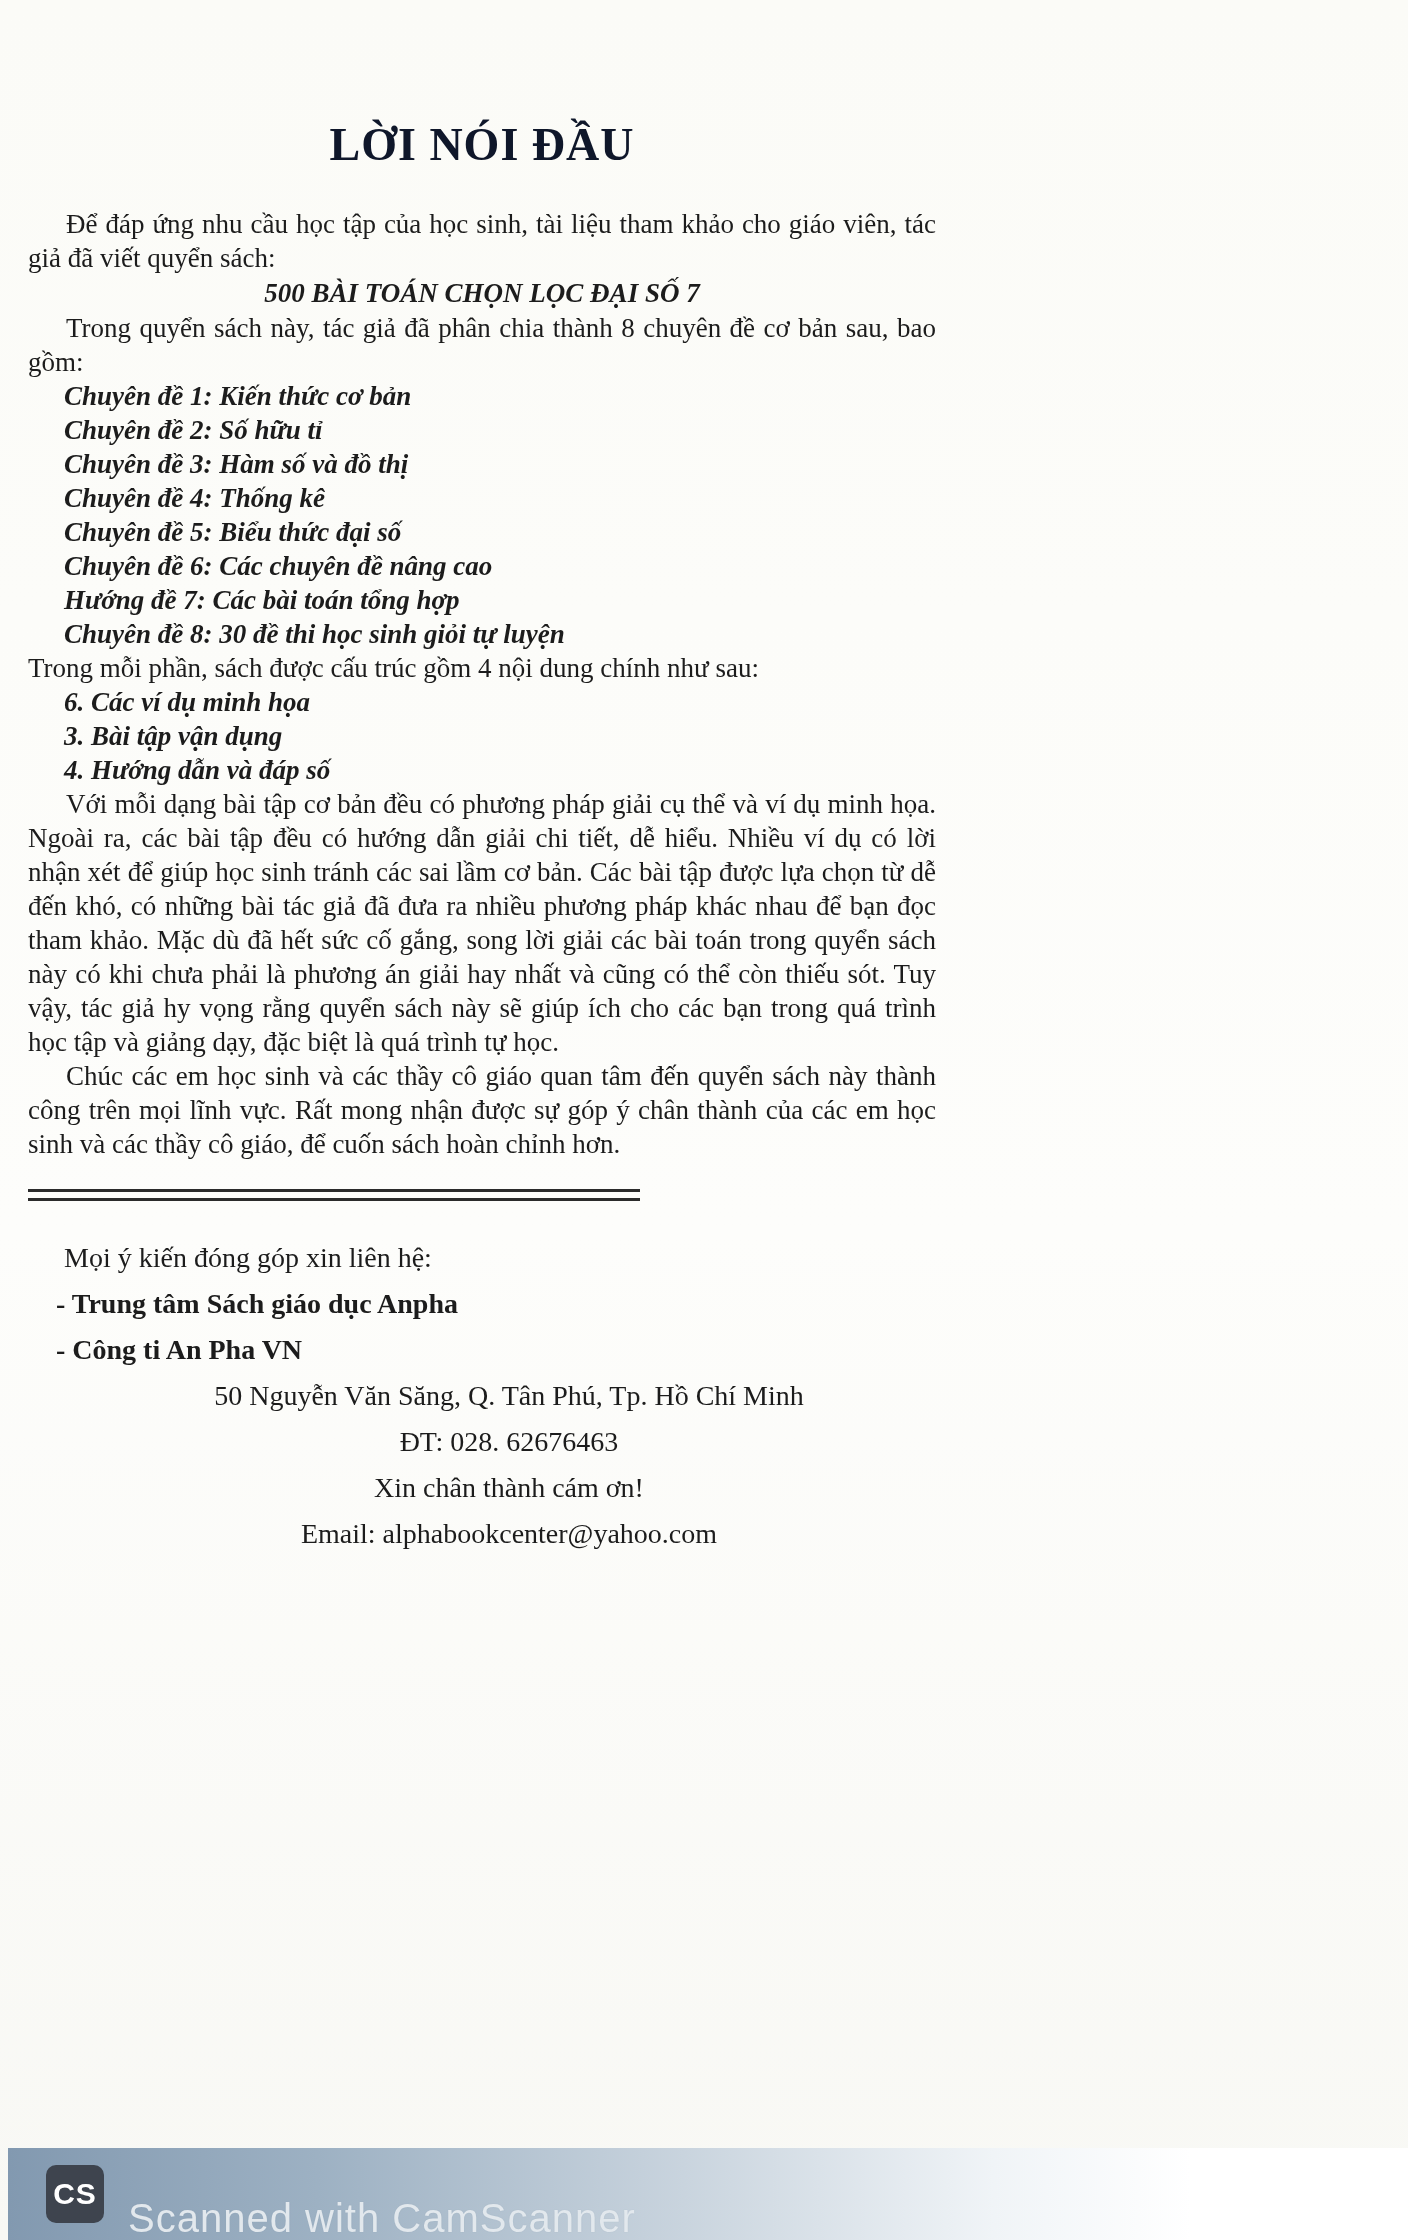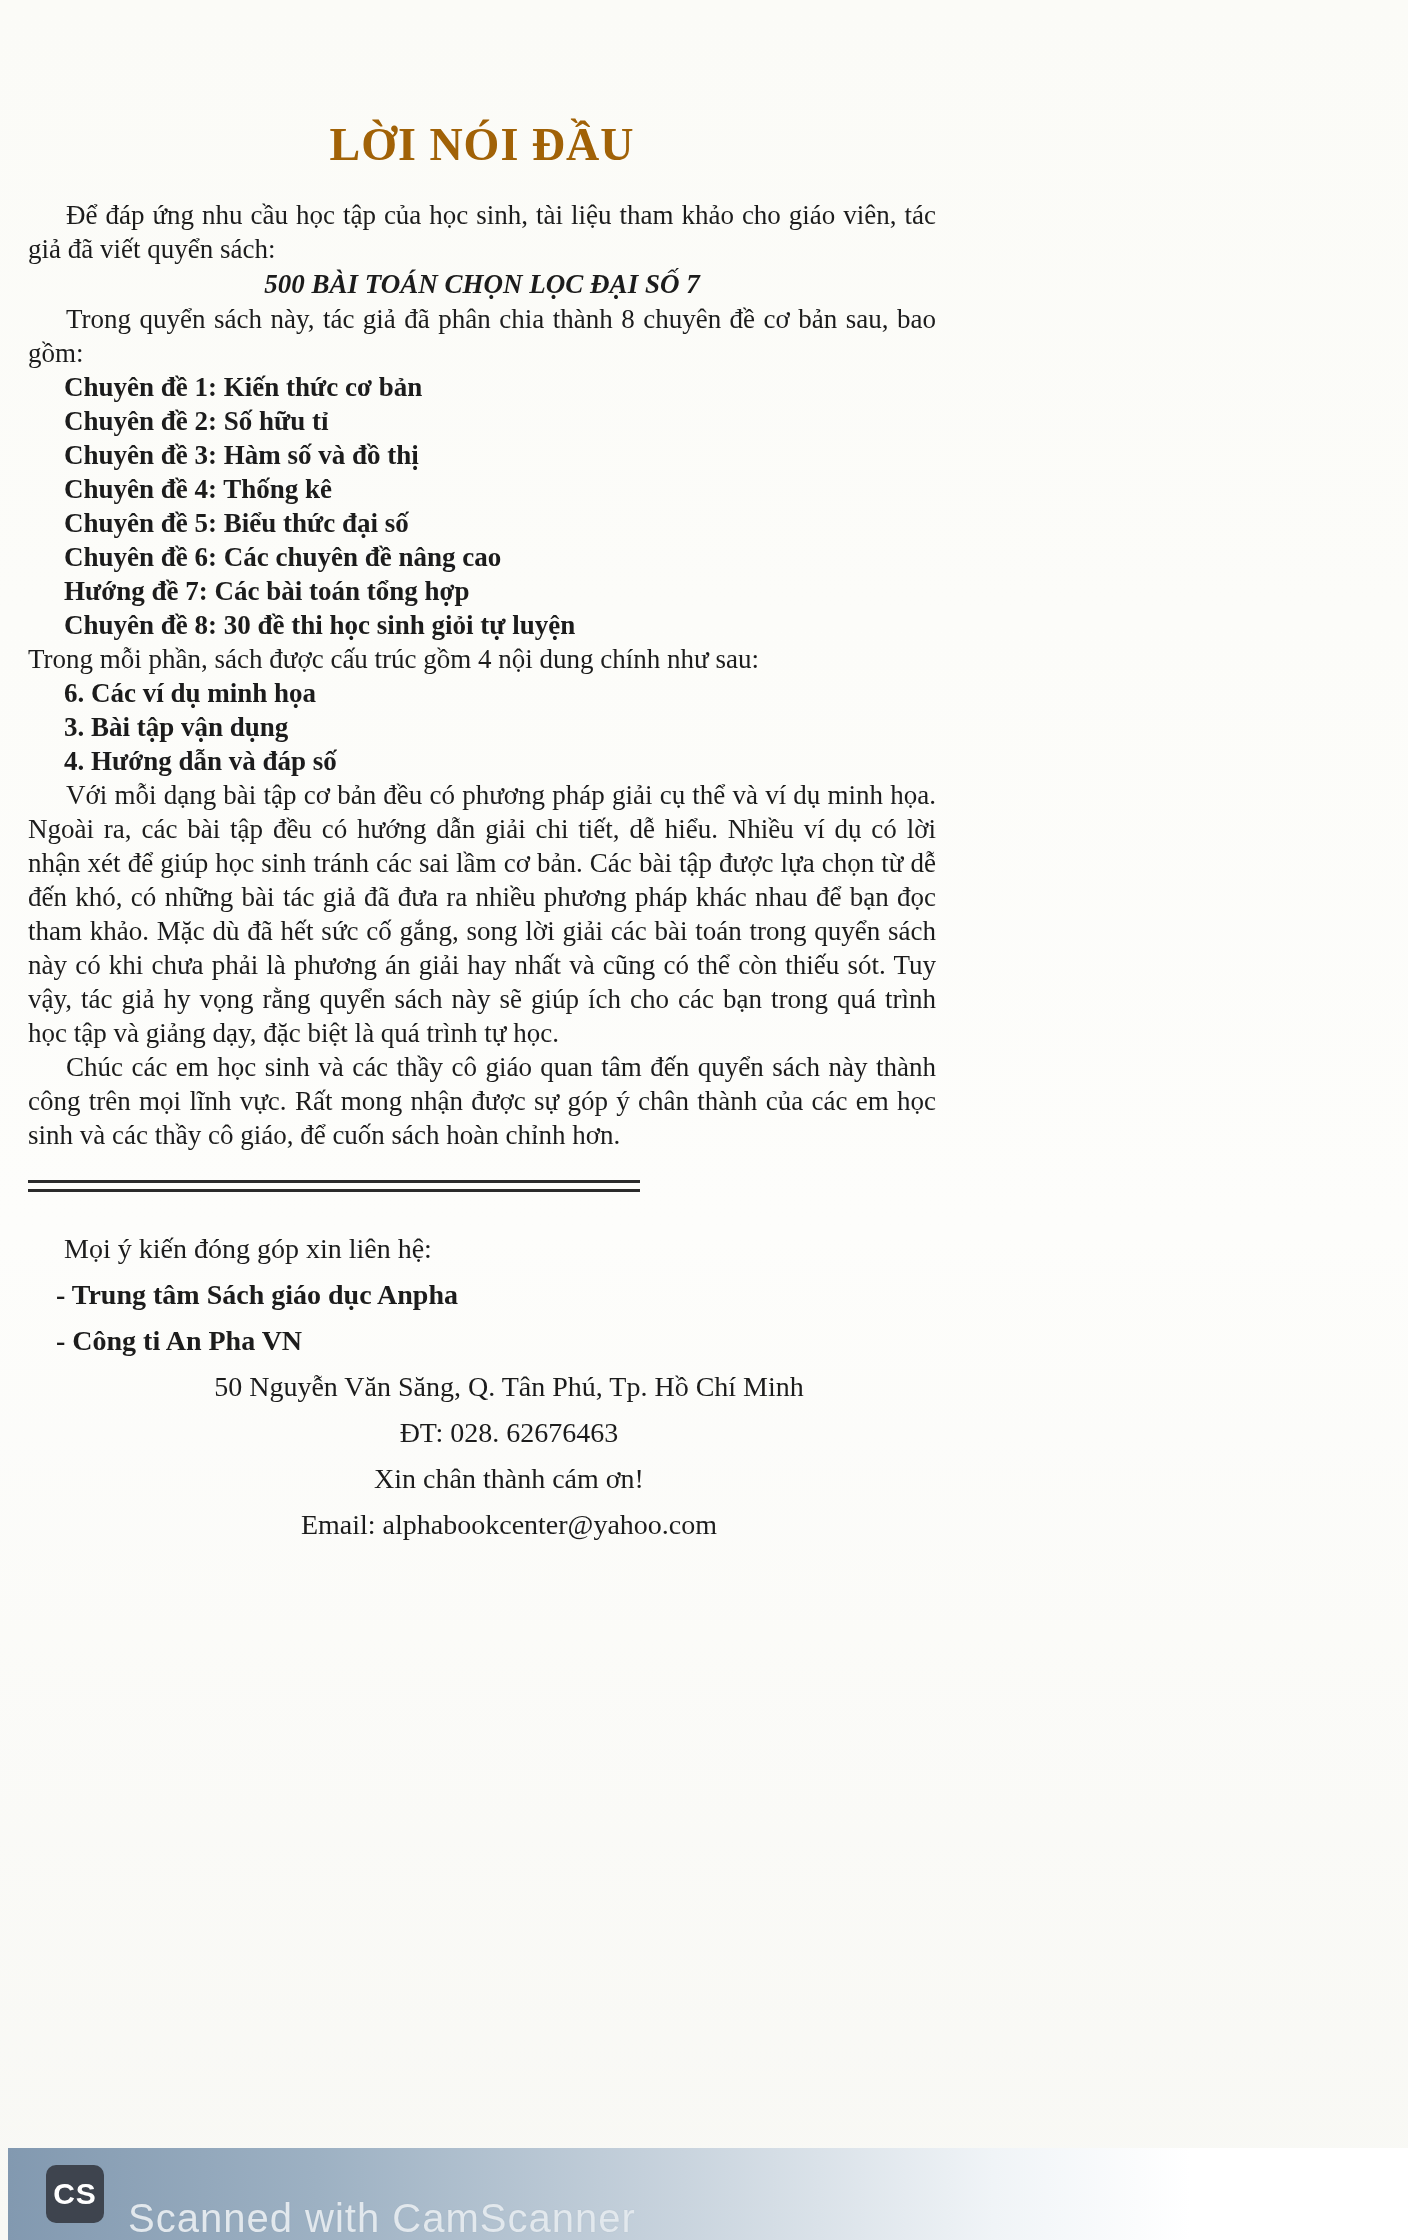"LỜI NÓI ĐẦU" .title { color: #a16207 -> #0f172a; margin: 0 0 27px 0 -> 0 0 36px 0 }
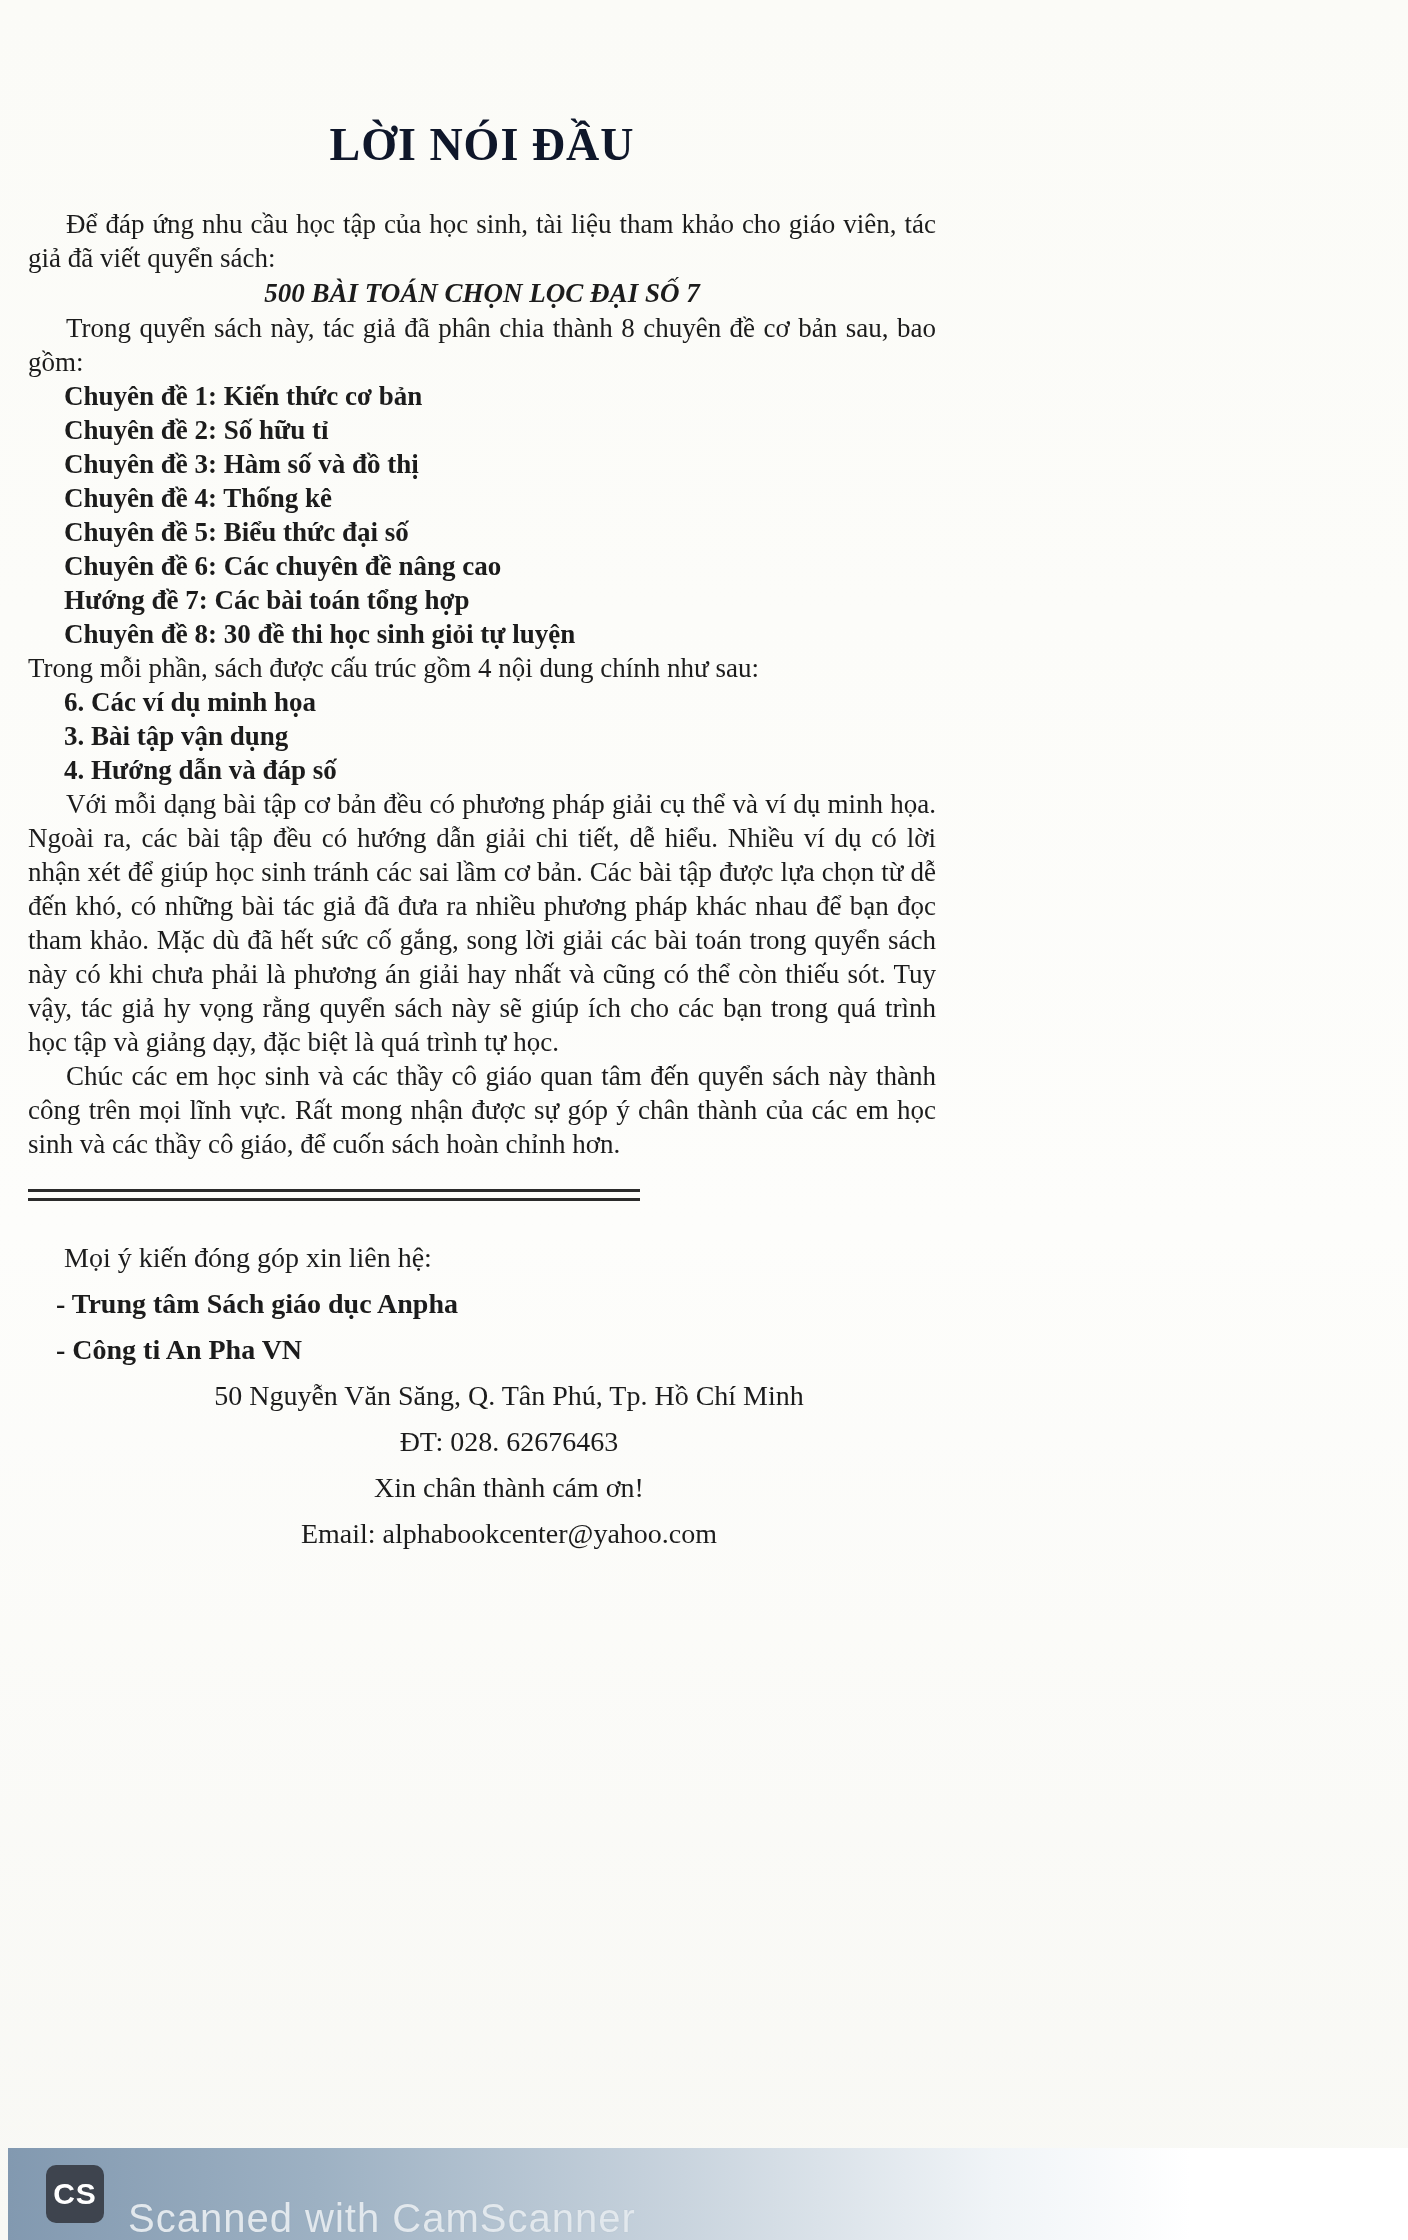"Chuyên đề 1: Kiến thức" .chapter,.structure-item { font-style: none -> italic }
